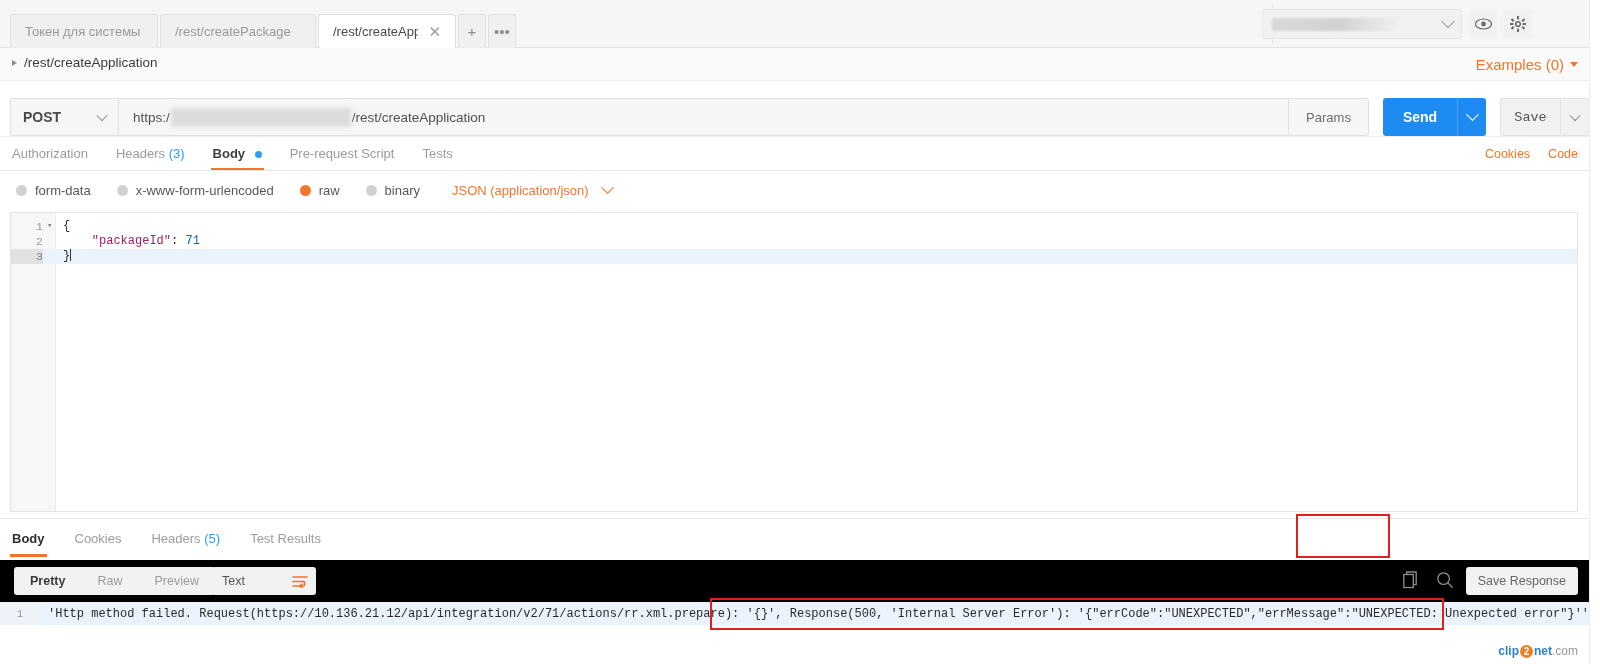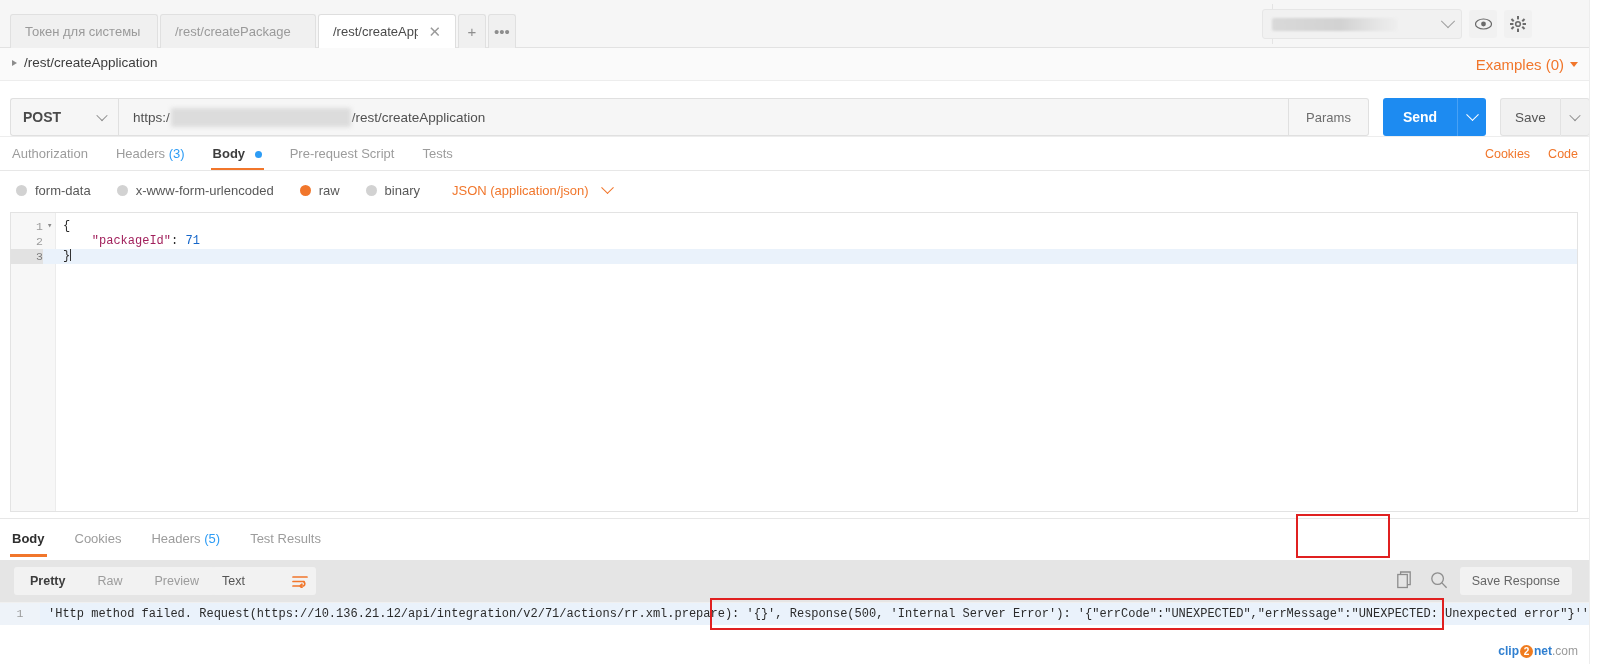"Save" .save-wrap { font-family: none -> Liberation Mono, monospace }
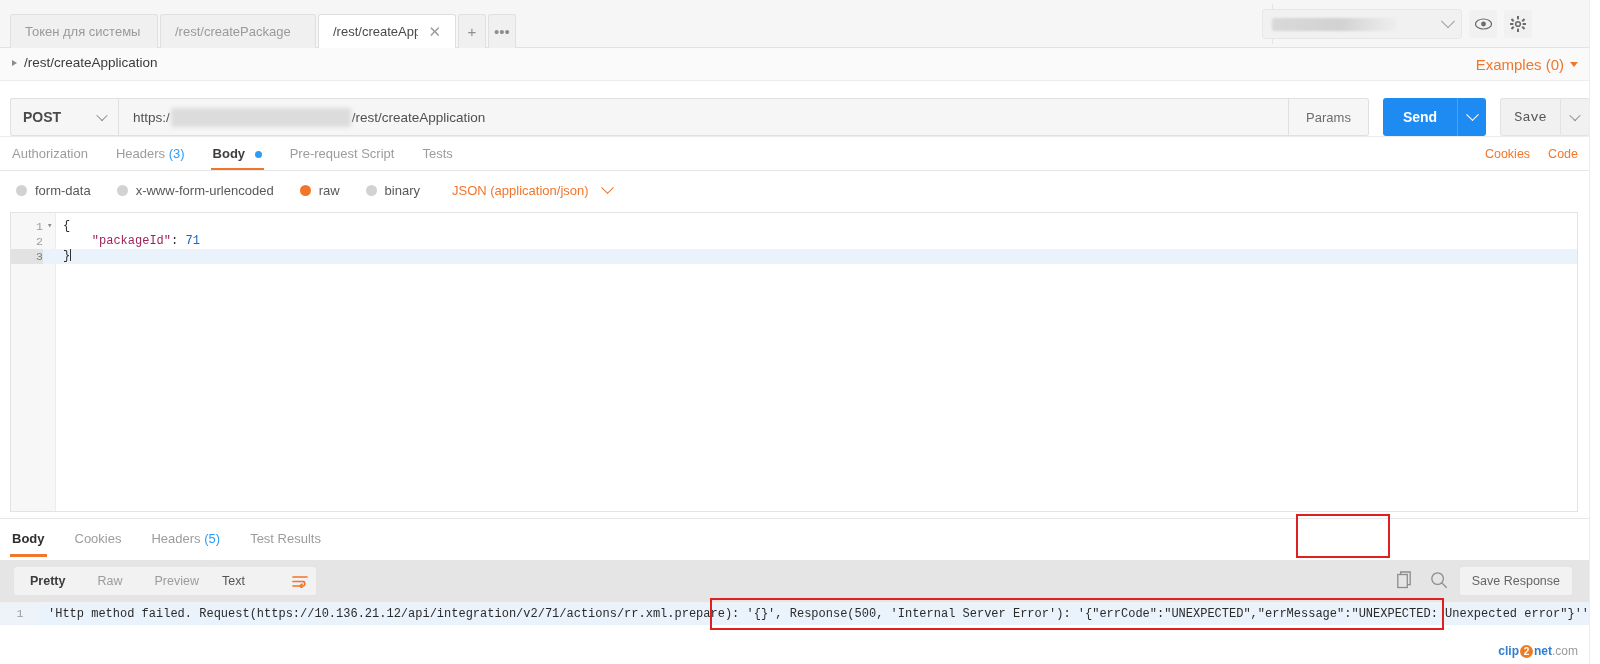"Pretty" .resp-tools { background: #e5e5e5 -> #000000; right: 6px -> 0 }
